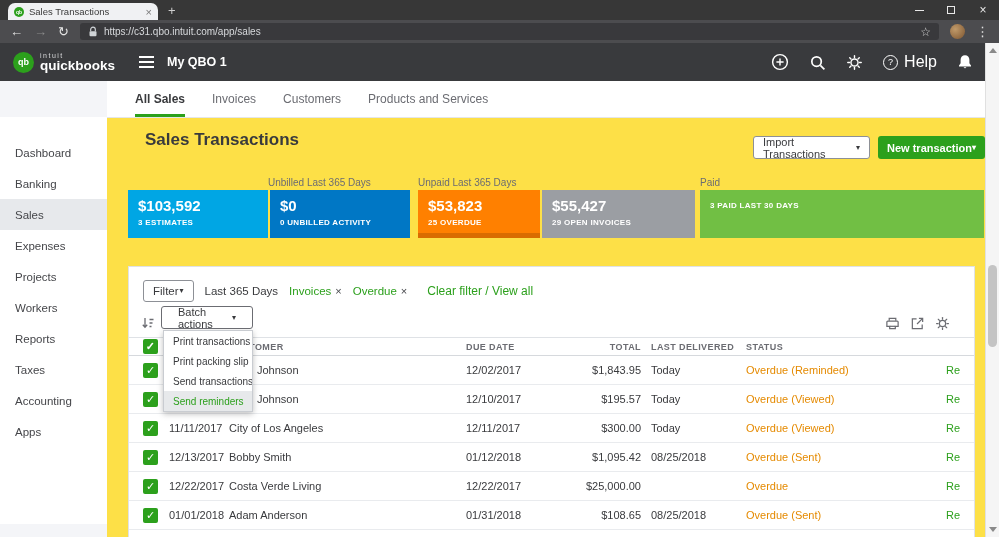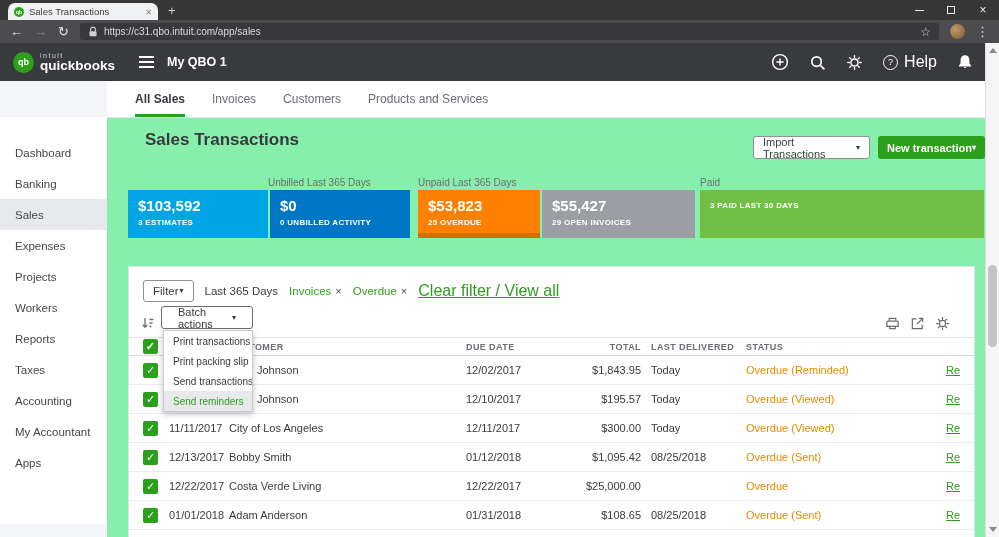"All Sales" .main { background: #86efac -> #fde047 }
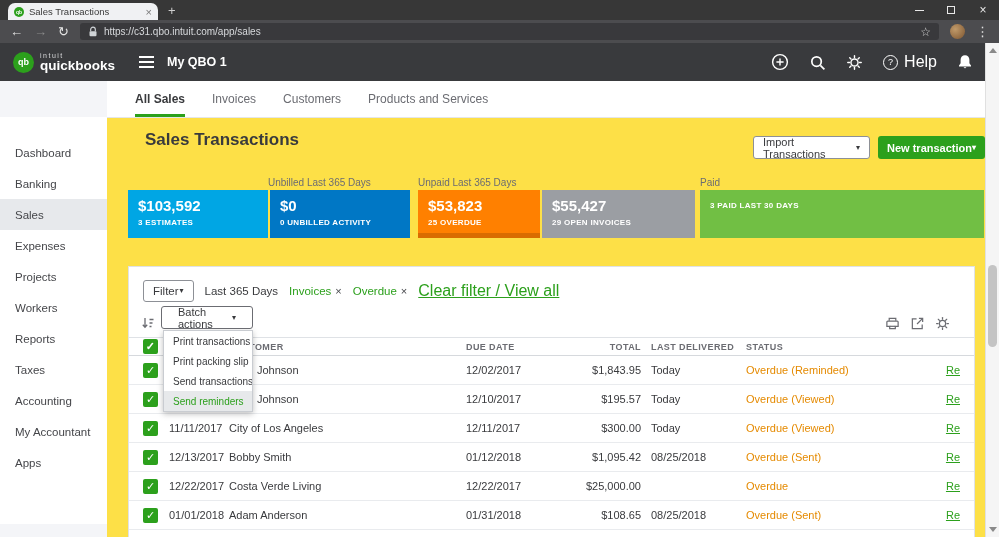"Clear filter / View all" .clear-link { font-size: 16px -> 12px; margin-left: none -> 9px; text-decoration: underline -> none }
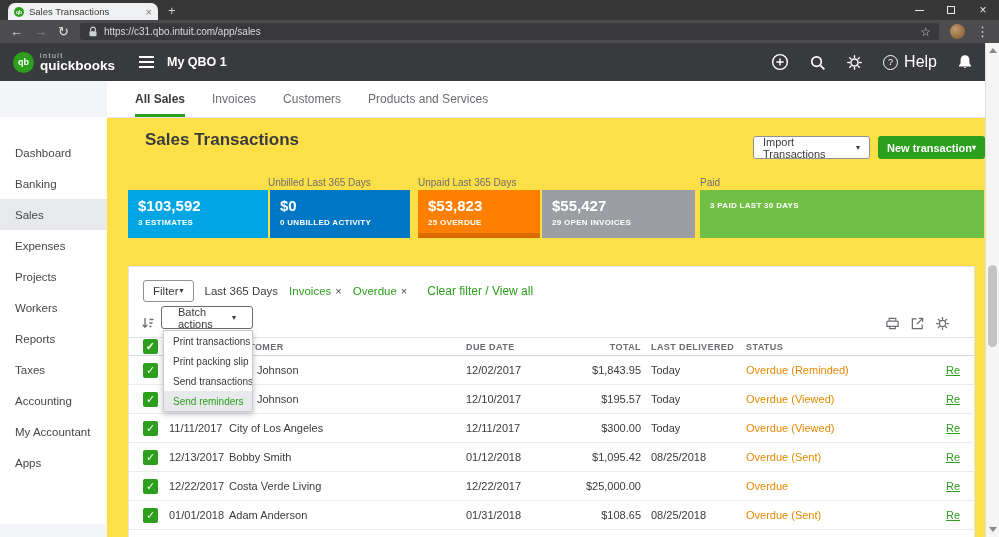"Re" .c-action { text-decoration: underline -> none }
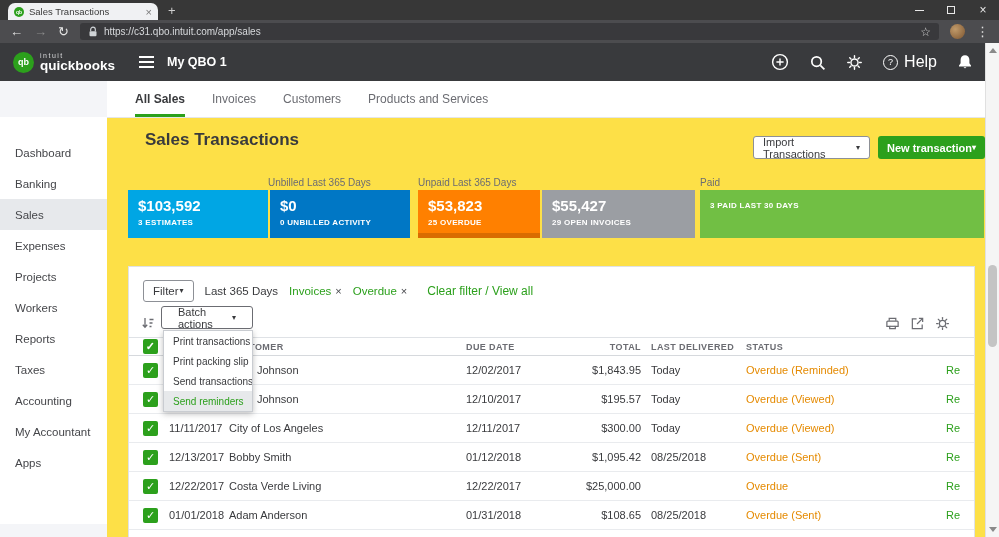"My Accountant" div.side-item { html: <div>My Accountant</div> -> none }
